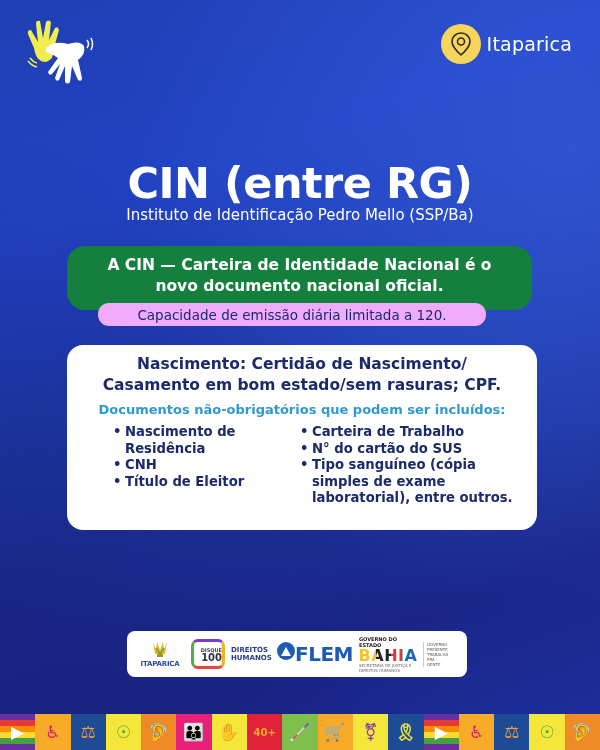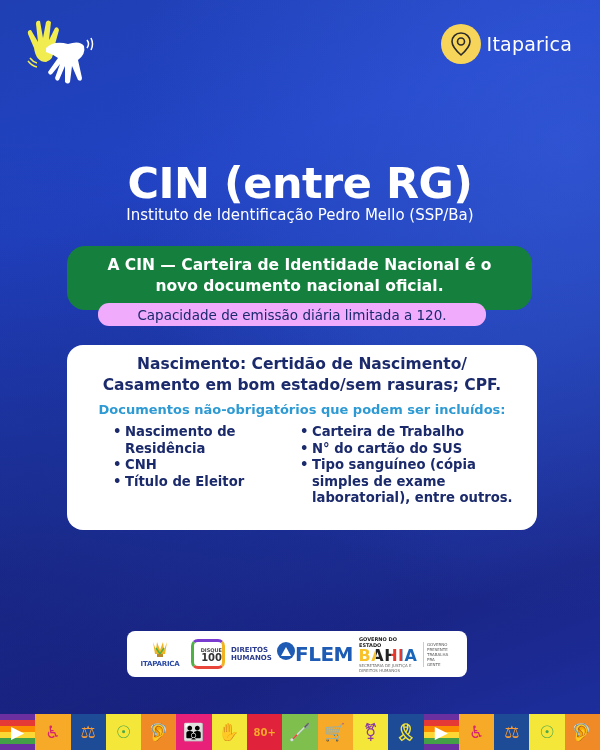"80+" div.tile { text: 80+ -> 40+ }
